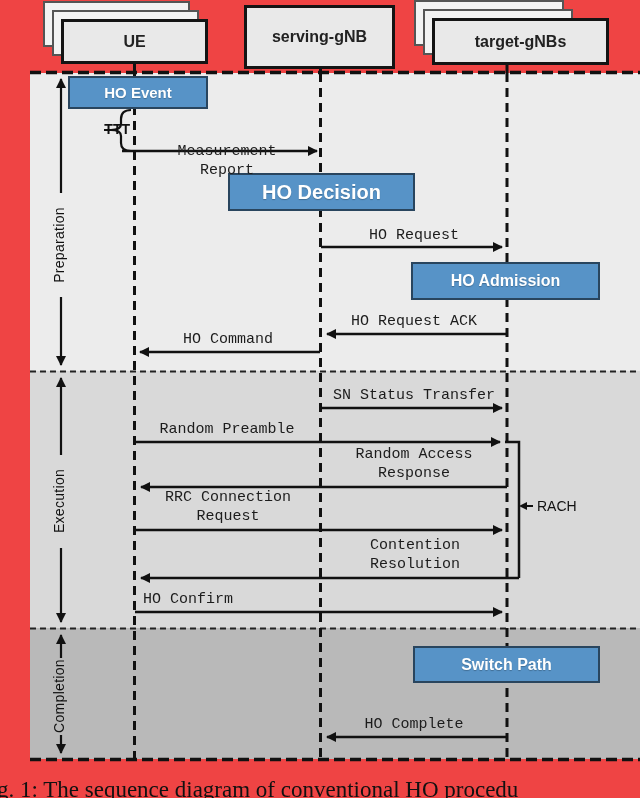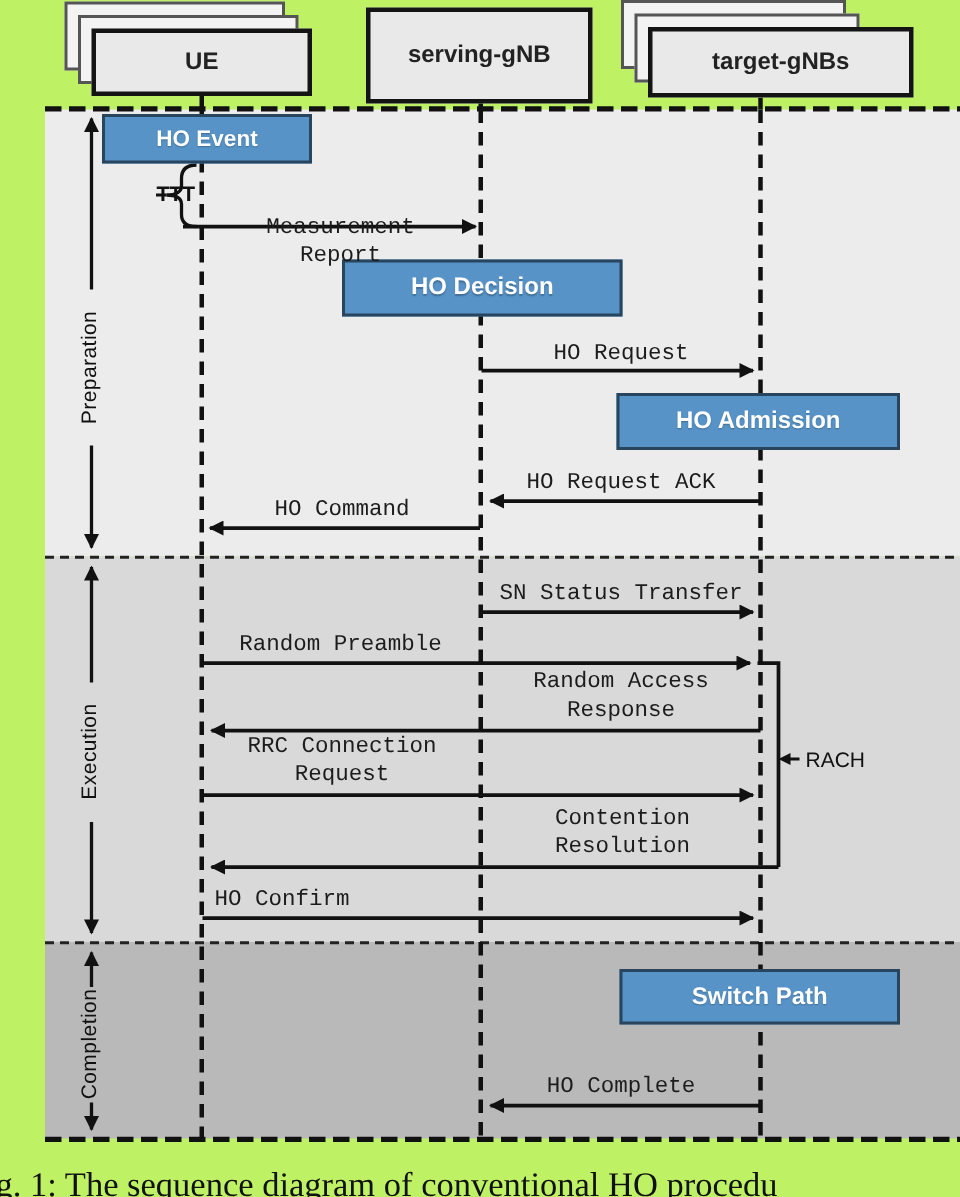"UE" .canvas { background: #bef264 -> #ef4444 }
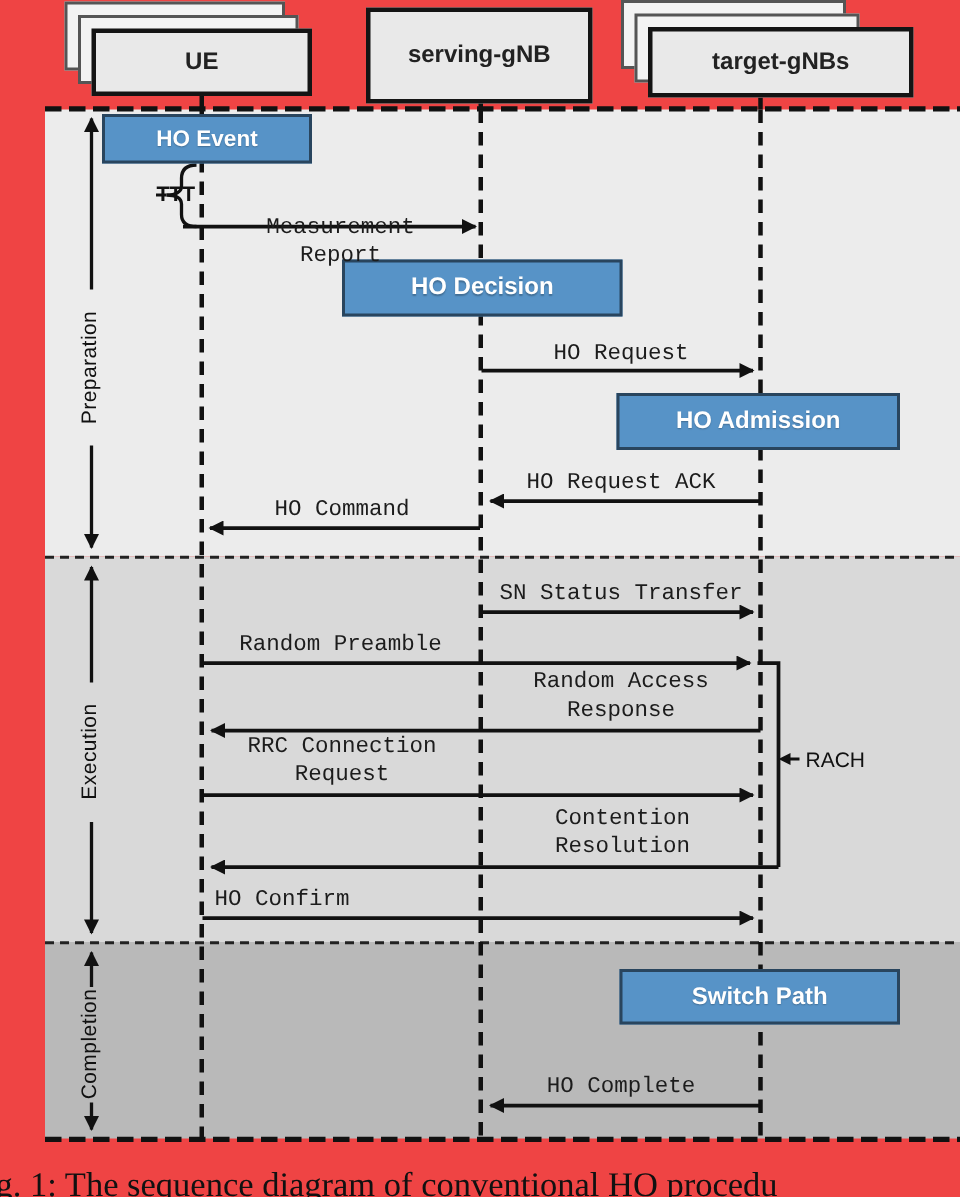"HO Decision" div.action { font-size: 16px -> 20px }
